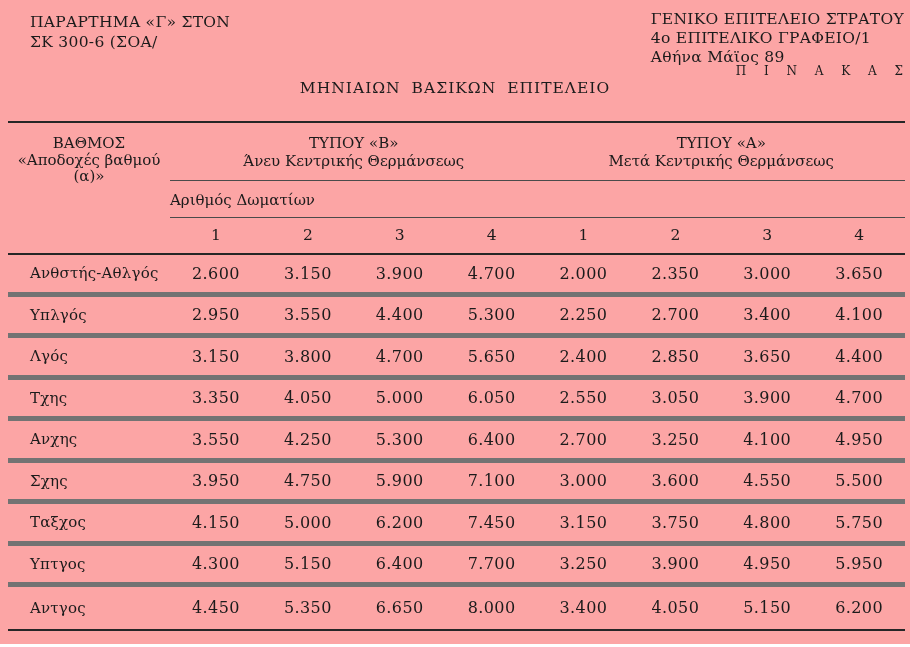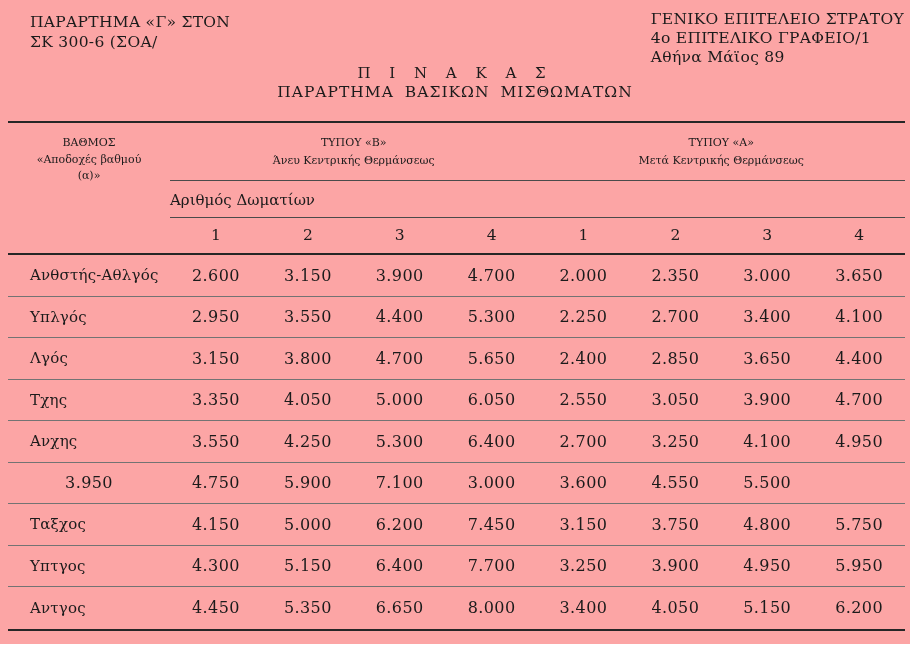"Π Ι Ν Α Κ" .doc-title .t1 { font-size: 15px -> 12px; text-align: none -> right }
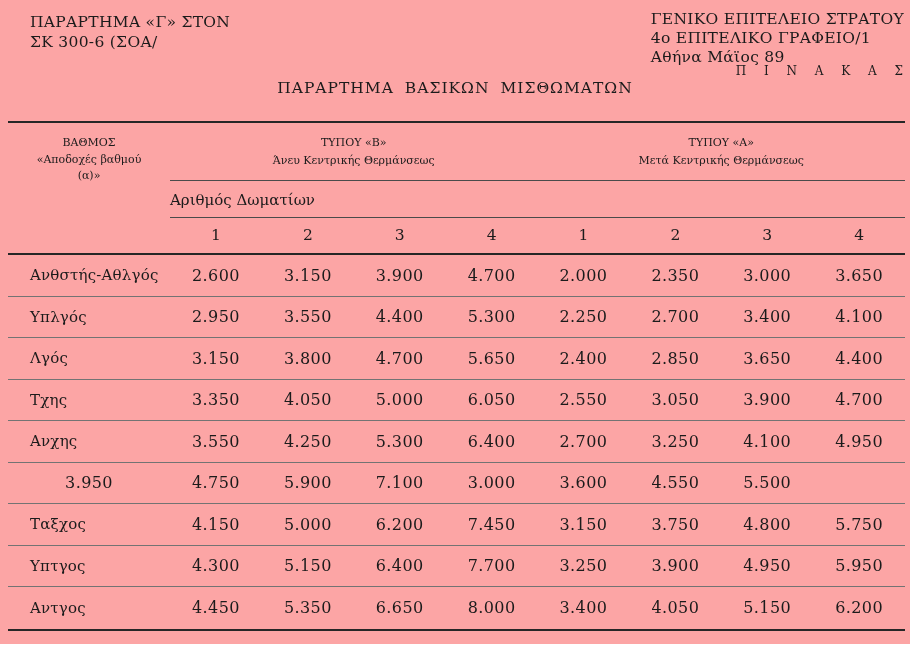"ΠΑΡΑΡΤΗΜΑ ΒΑΣΙΚΩΝ ΜΙΣΘΩΜΑΤΩΝ" div.t2 { text: ΠΑΡΑΡΤΗΜΑ ΒΑΣΙΚΩΝ ΜΙΣΘΩΜΑΤΩΝ -> ΜΗΝΙΑΙΩΝ ΒΑΣΙΚΩΝ ΕΠΙΤΕΛΕΙΟ }
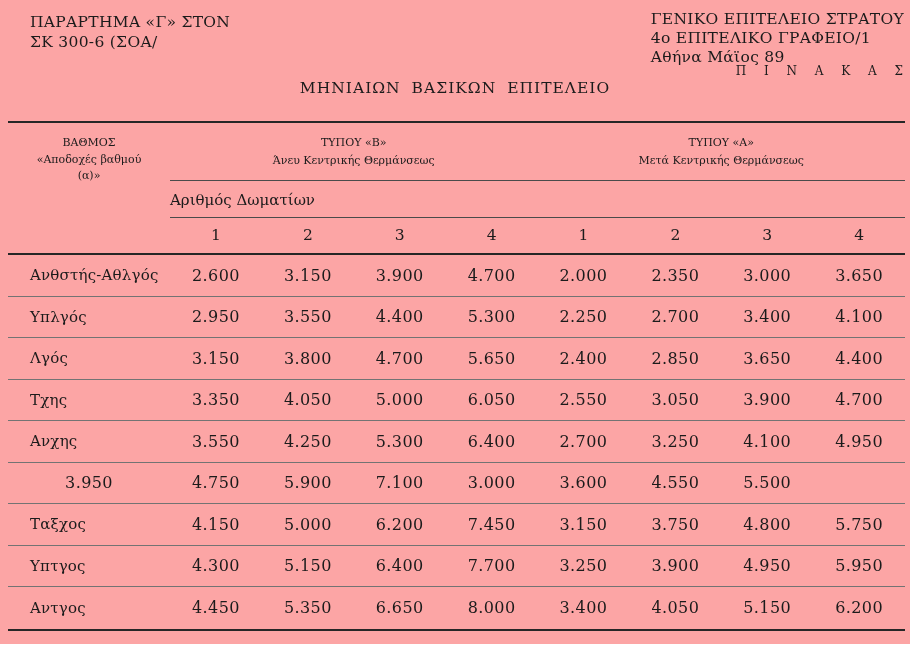"ΒΑΘΜΟΣ" .hdr-cell { font-size: 11px -> 15px }
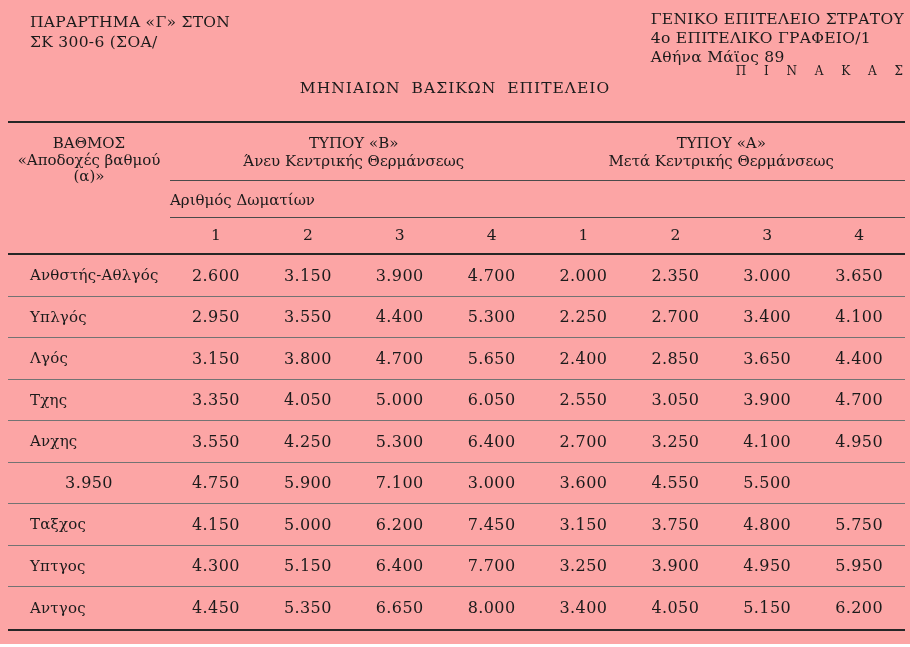"Ανθστής-Αθλγός" .tbody .drow:not(:last-child) { border-bottom: 1px solid #737373 -> 5px solid #737373 }
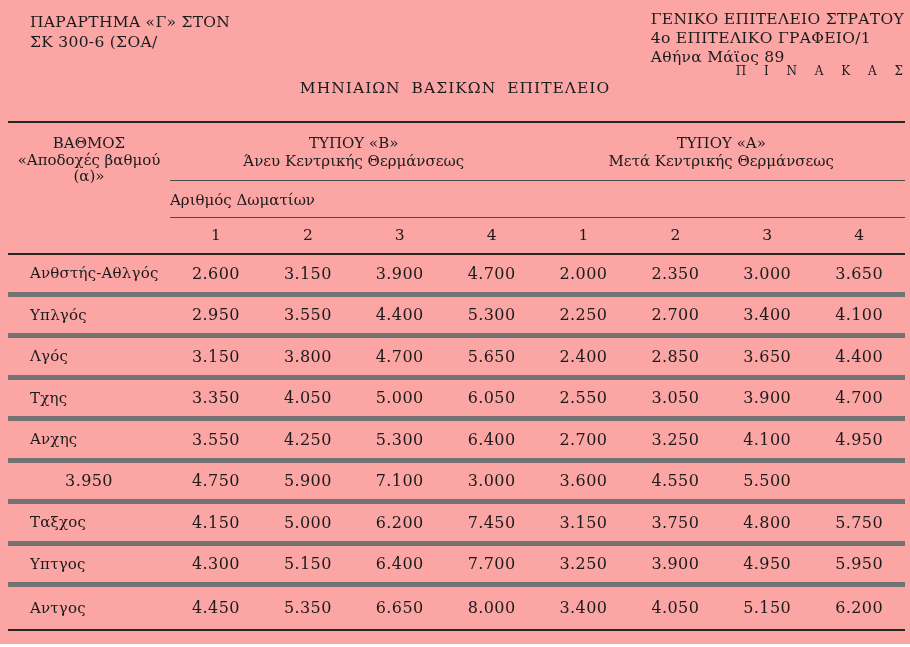"Σχης" div.cell { html: none -> <div>Σχης</div> }
